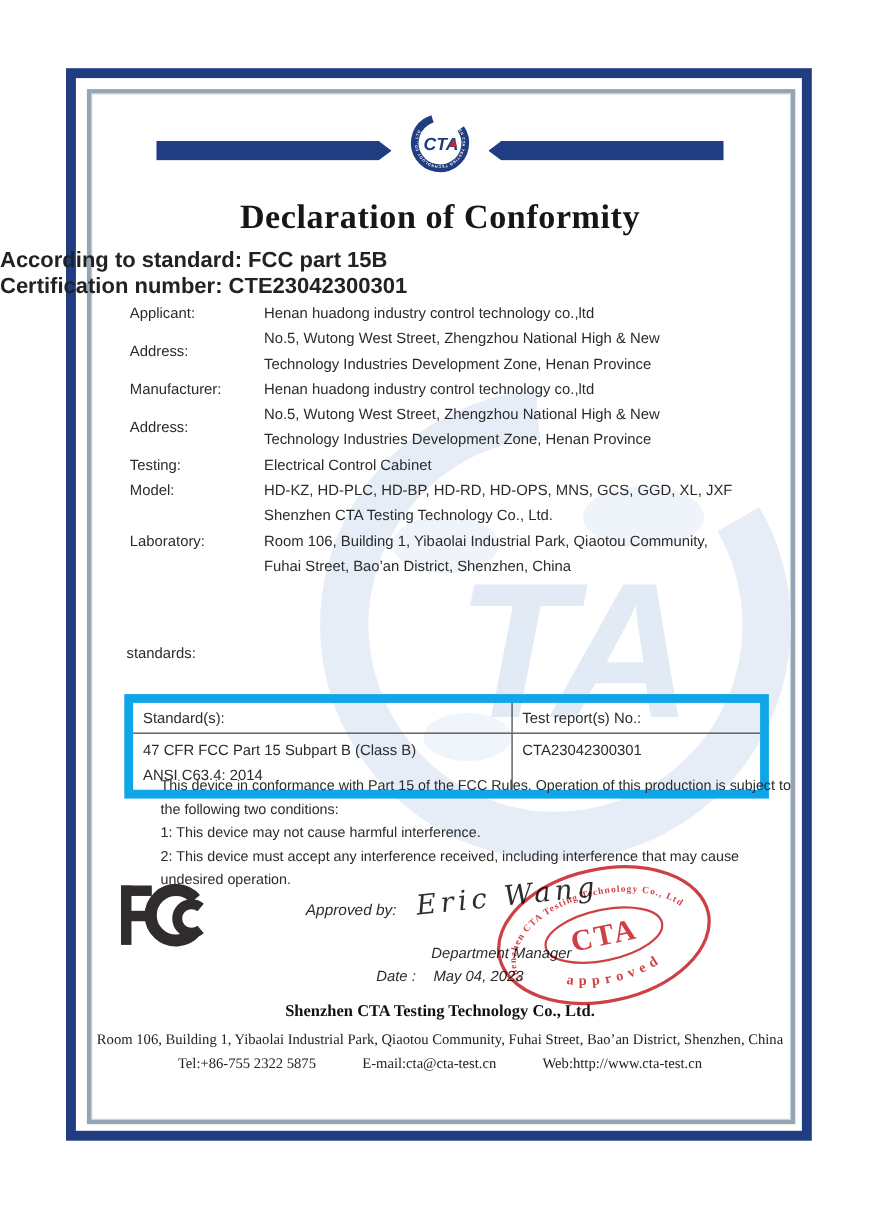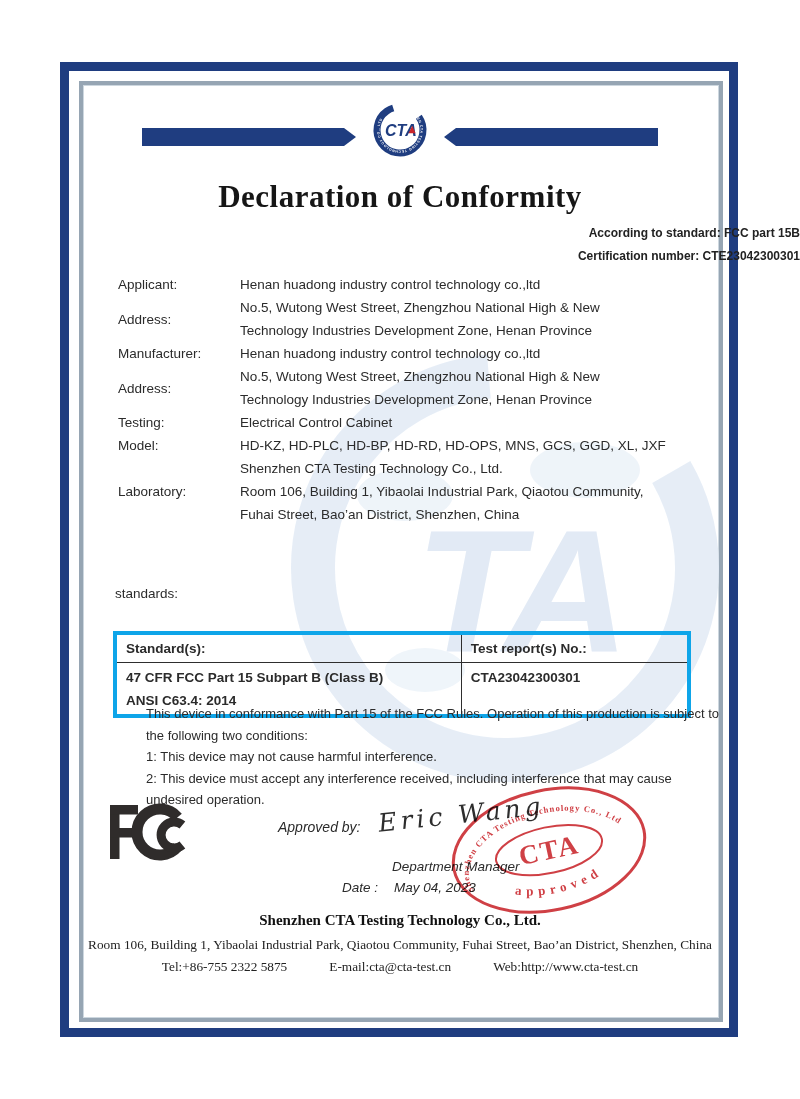"According to standard: FCC part" .subtitle { font-size: 12px -> 20px; text-align: right -> left }
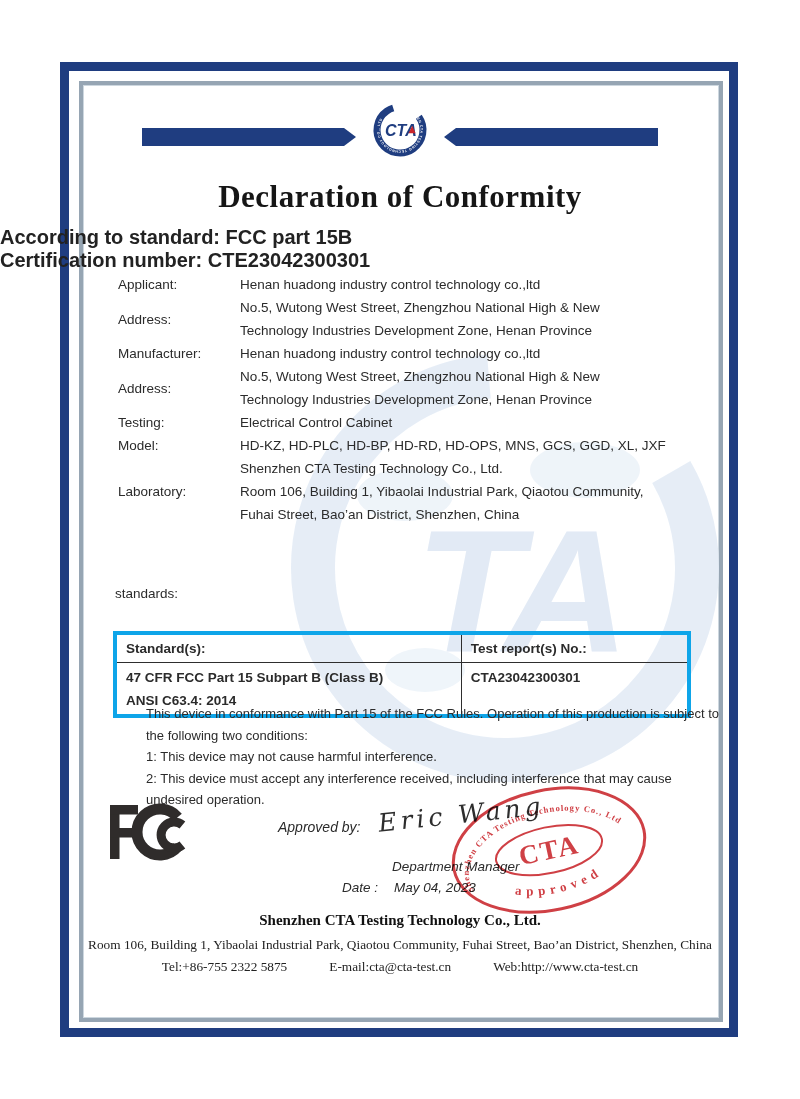"Standard(s):" .std-table { border: 4px solid #0ea5e9 -> 8px solid #0ea5e9; font-weight: bold -> none }
